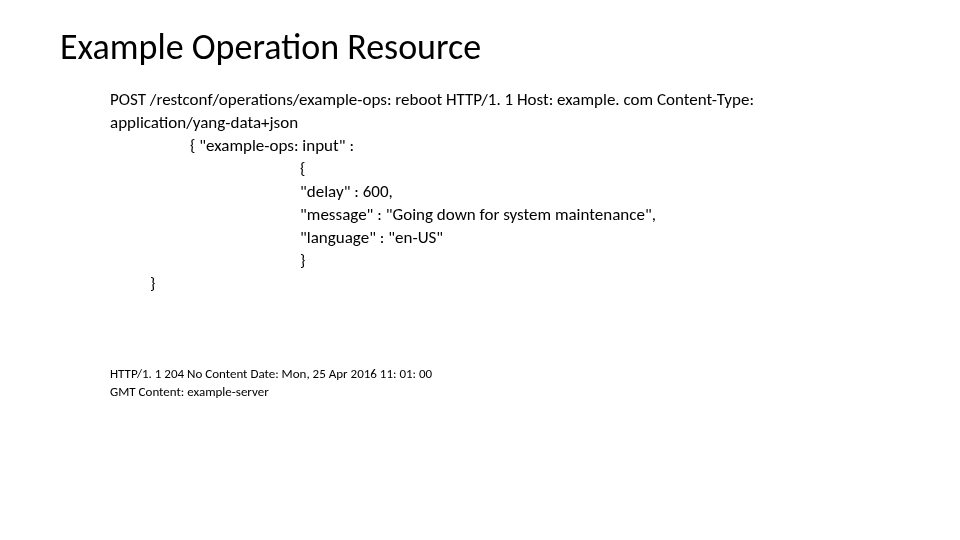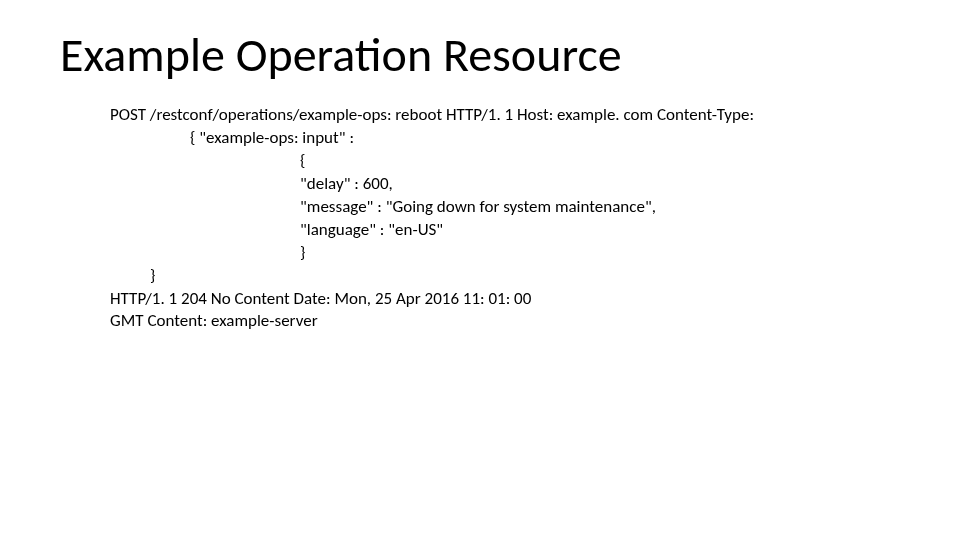"Example Operation Resource" .title { font-size: 48px -> 36px }
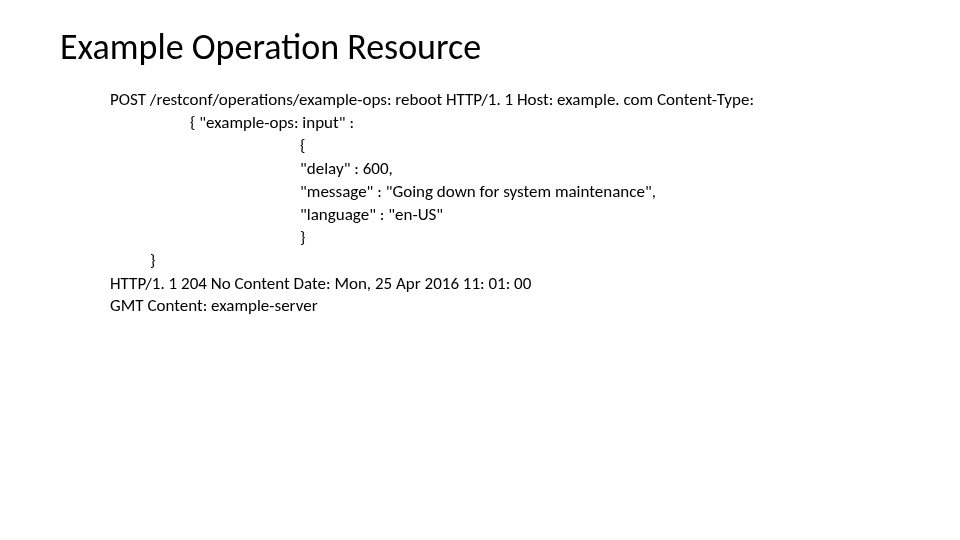"POST /restconf/operations/example-ops:" .request-block { margin-bottom: none -> 70px }
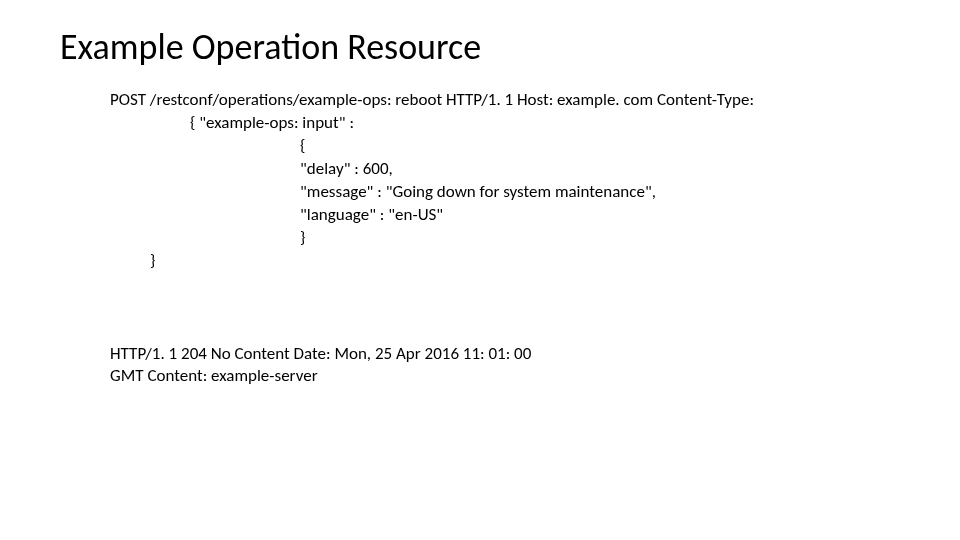"application/yang-data+json" div { html: none -> <div>application/yang-data+json</div> }
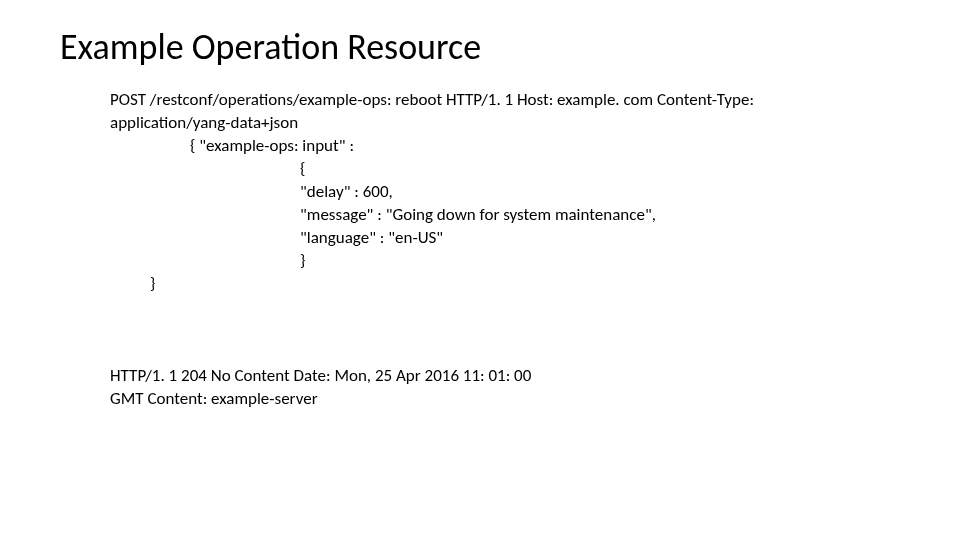"HTTP/1. 1 204 No Content" .response-block { font-size: 17px -> 13px }
